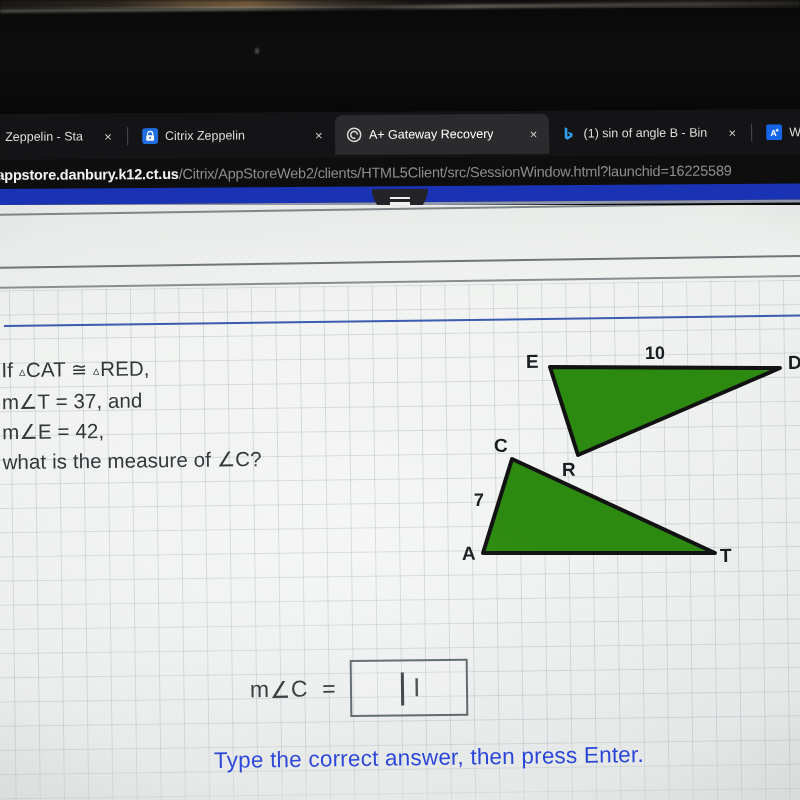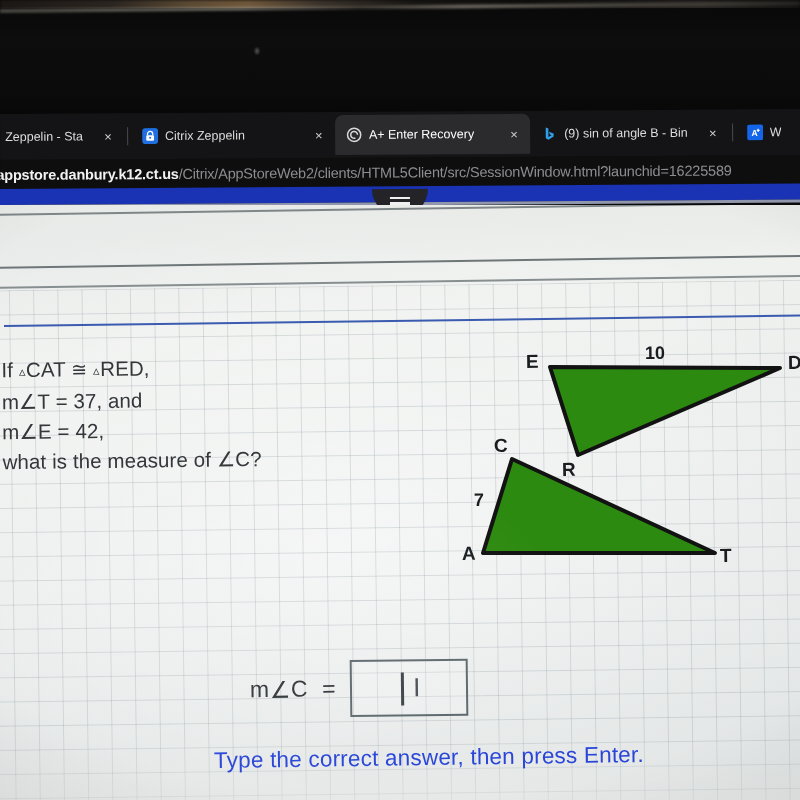"A+ Enter Recovery" span.tab-title { text: Enter -> Gateway }
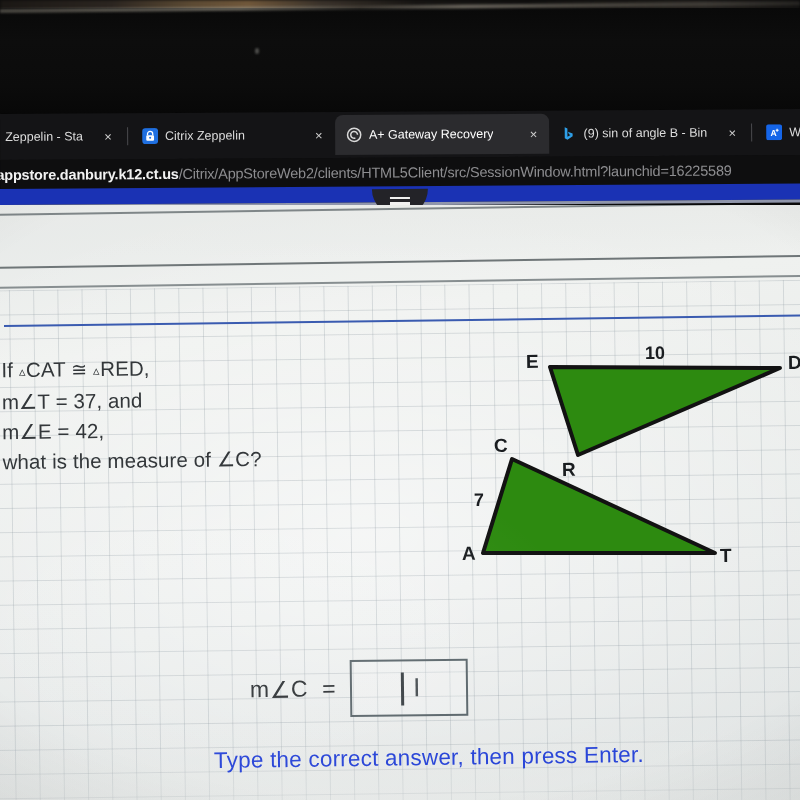"(9) sin of angle B" span.tab-title { text: 9 -> 1 }
